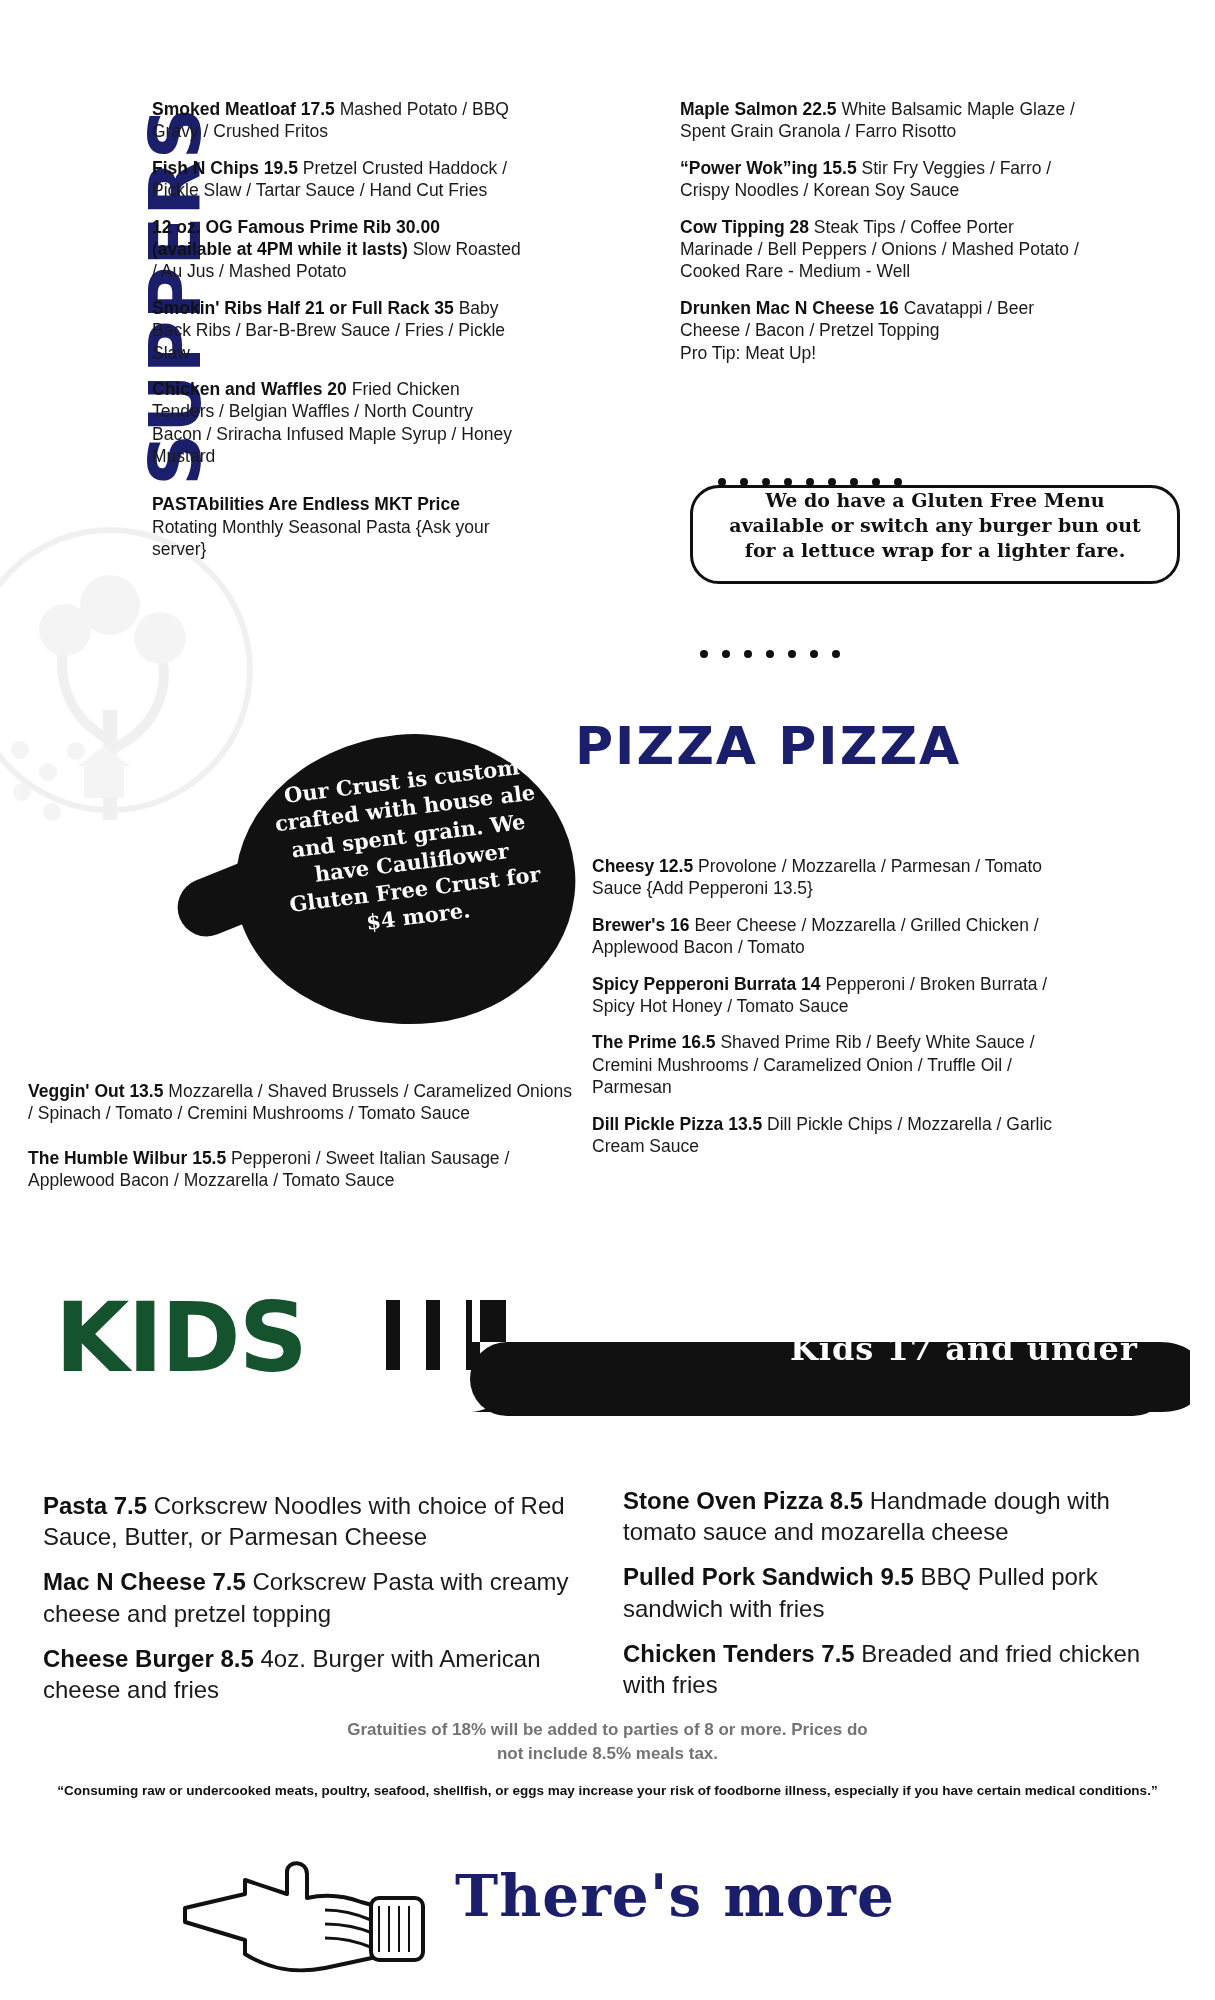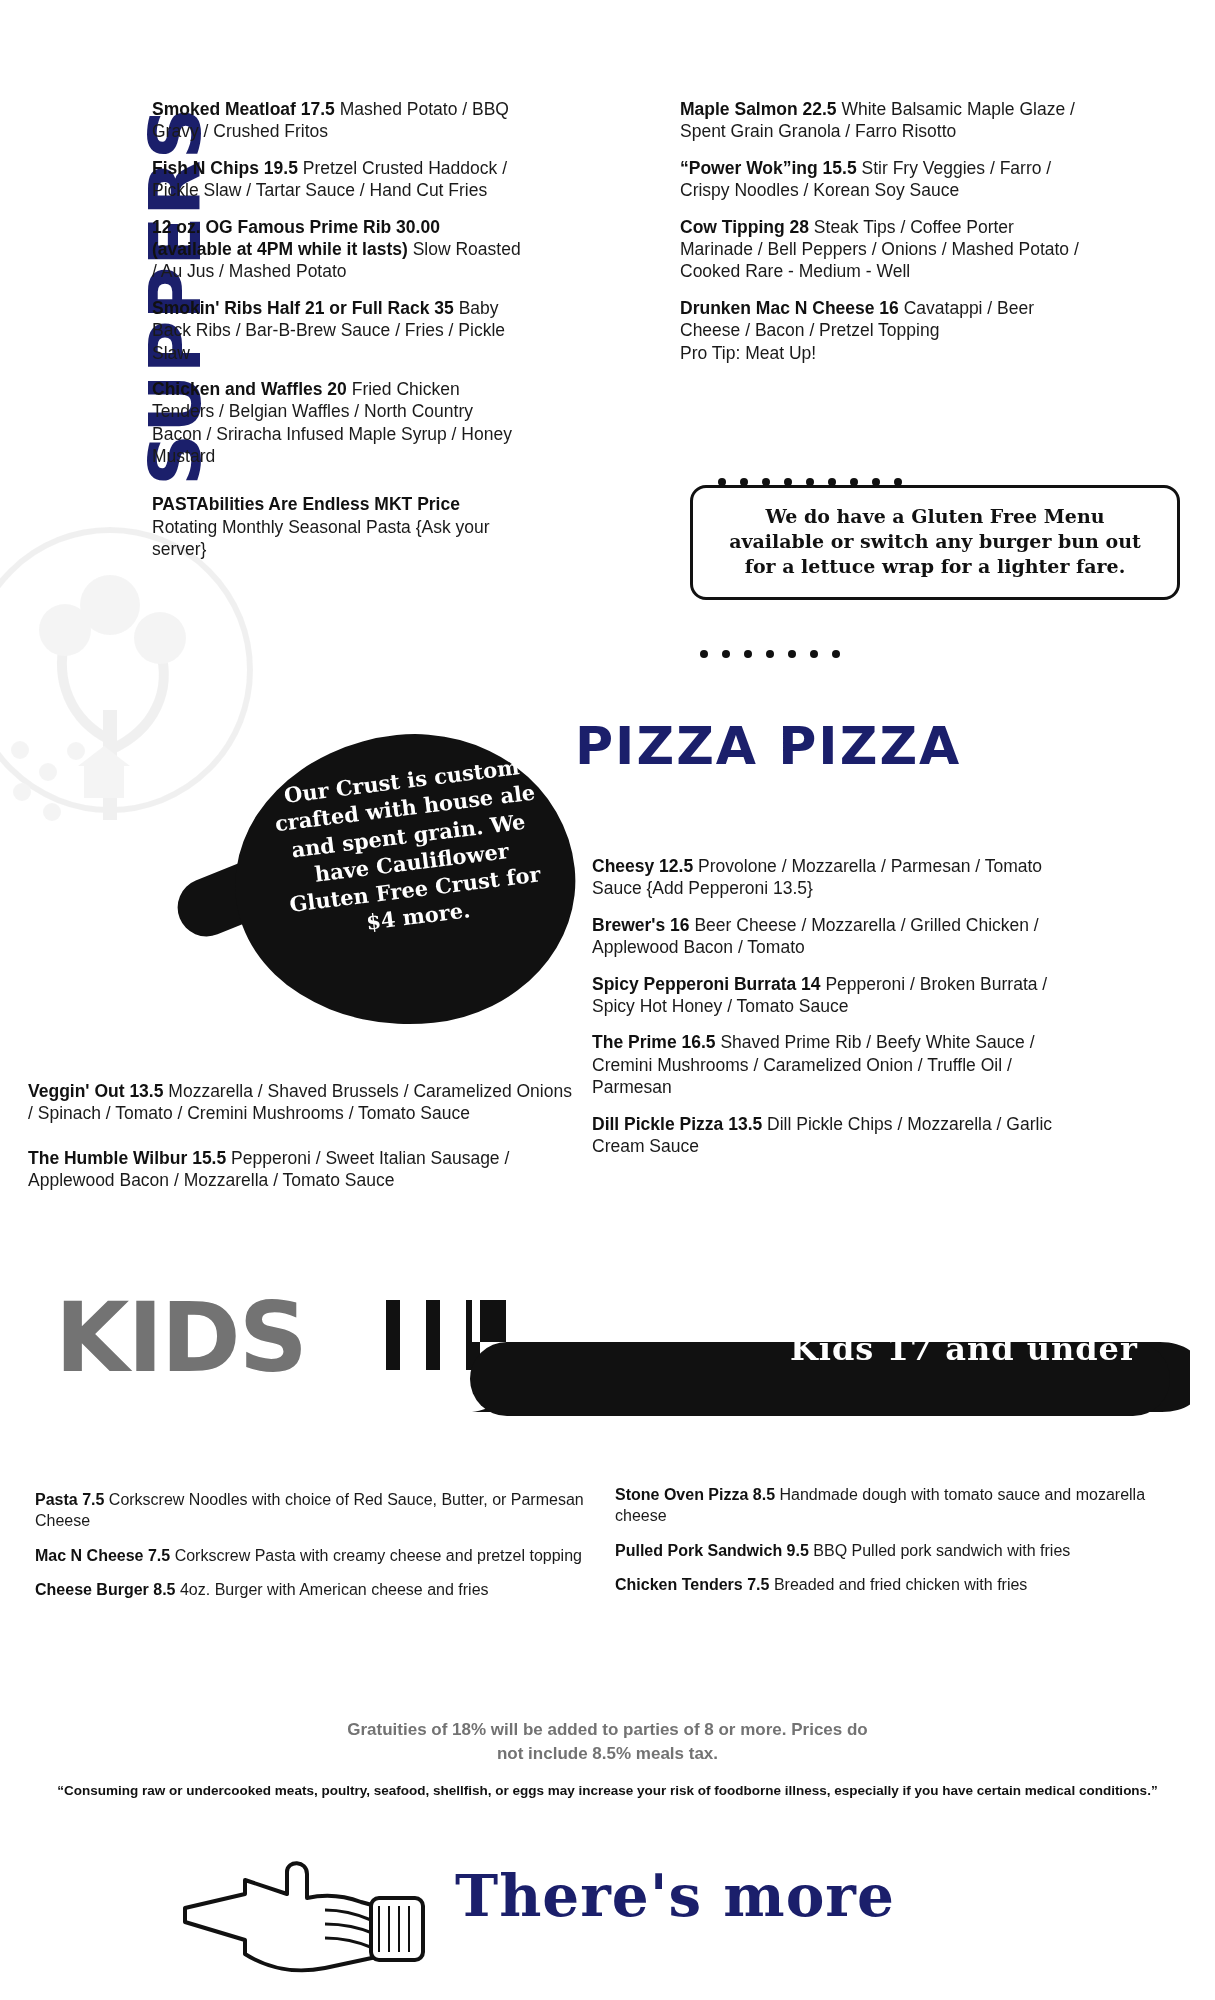"We do have a Gluten" .gf-box { border-radius: 16px -> 29px; padding: 16px 22px 18px -> 0 22px 18px }
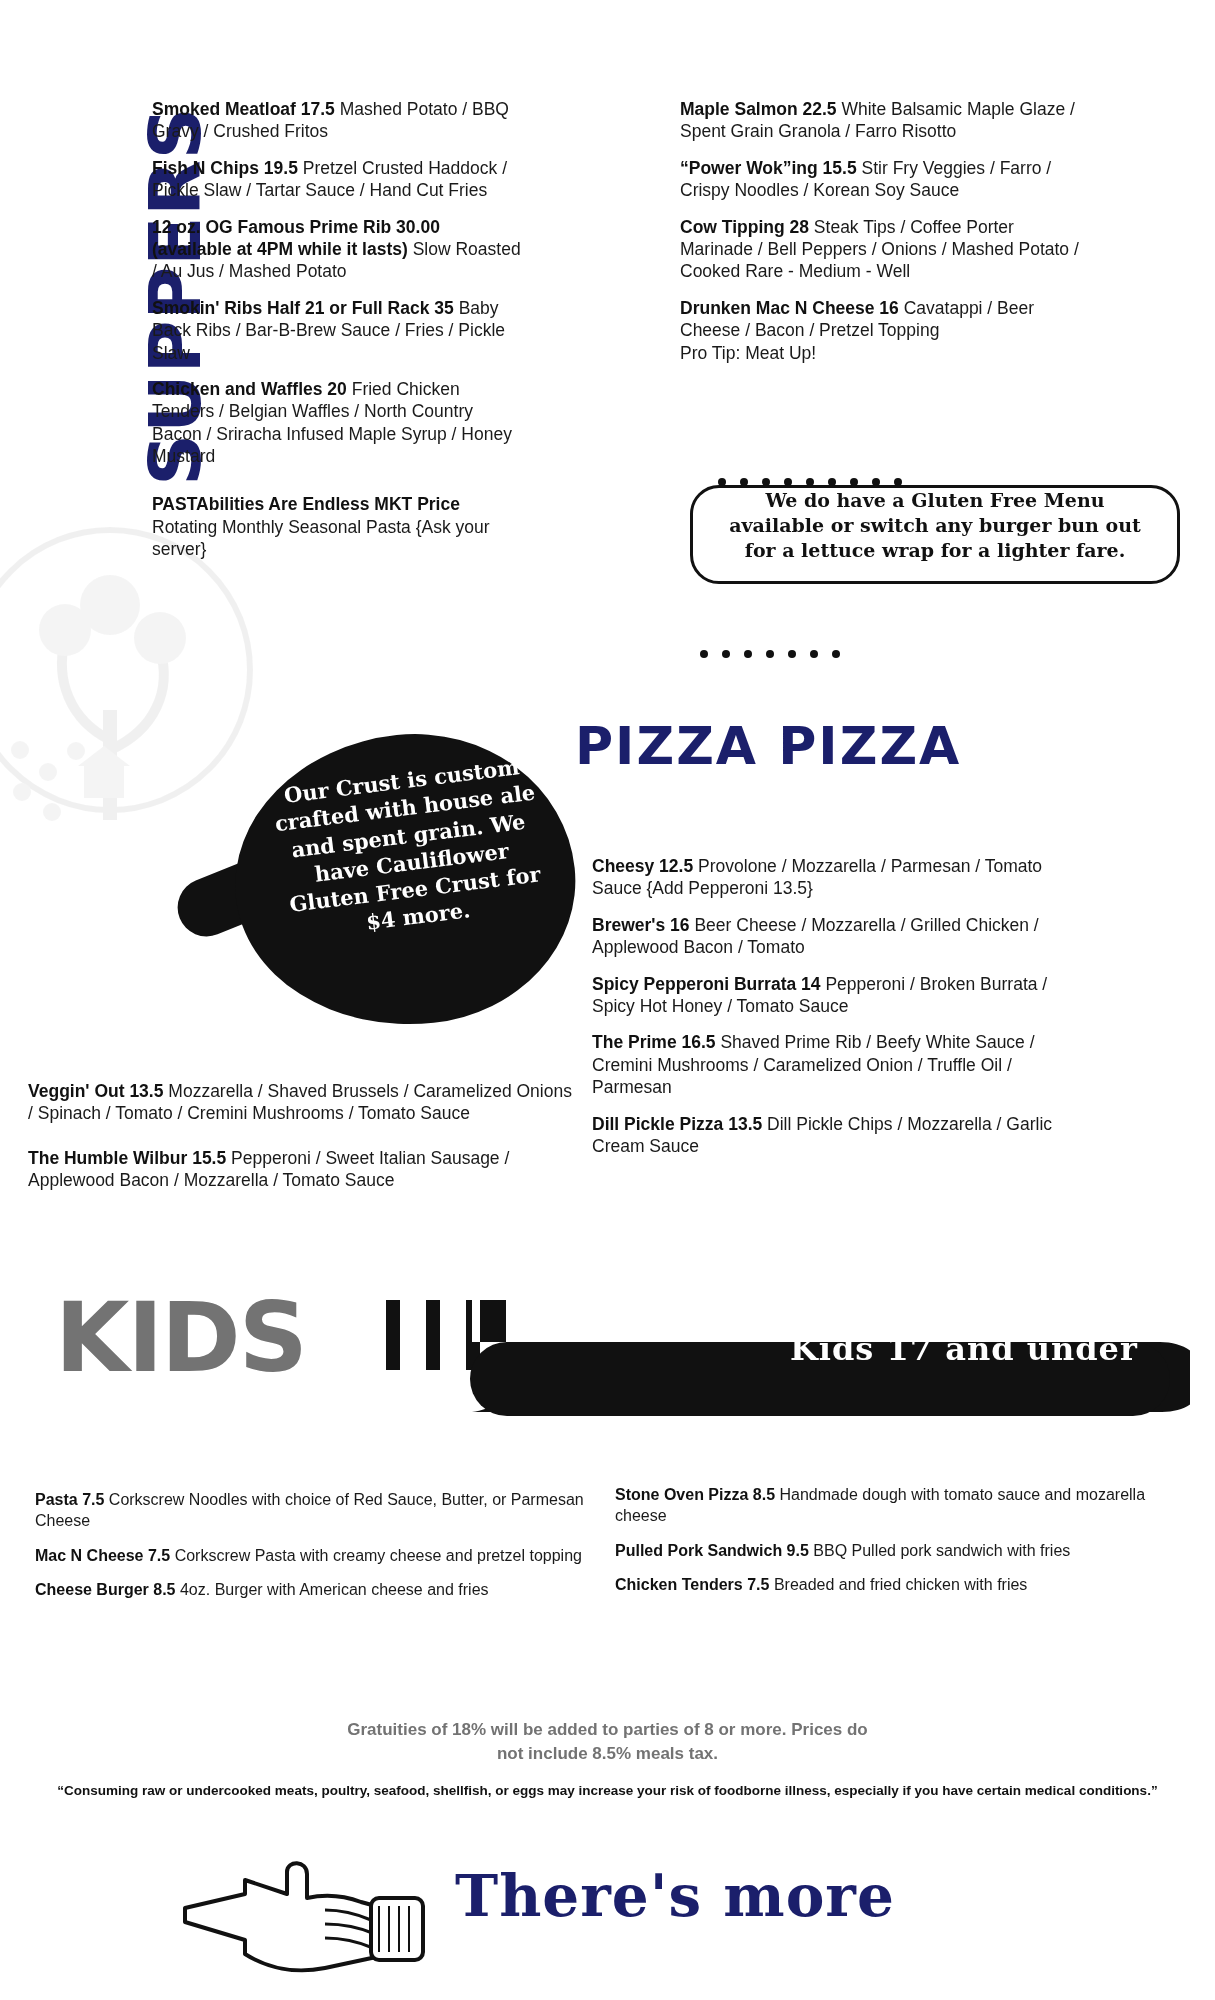"KIDS" .kids-title { color: #737373 -> #14532d }
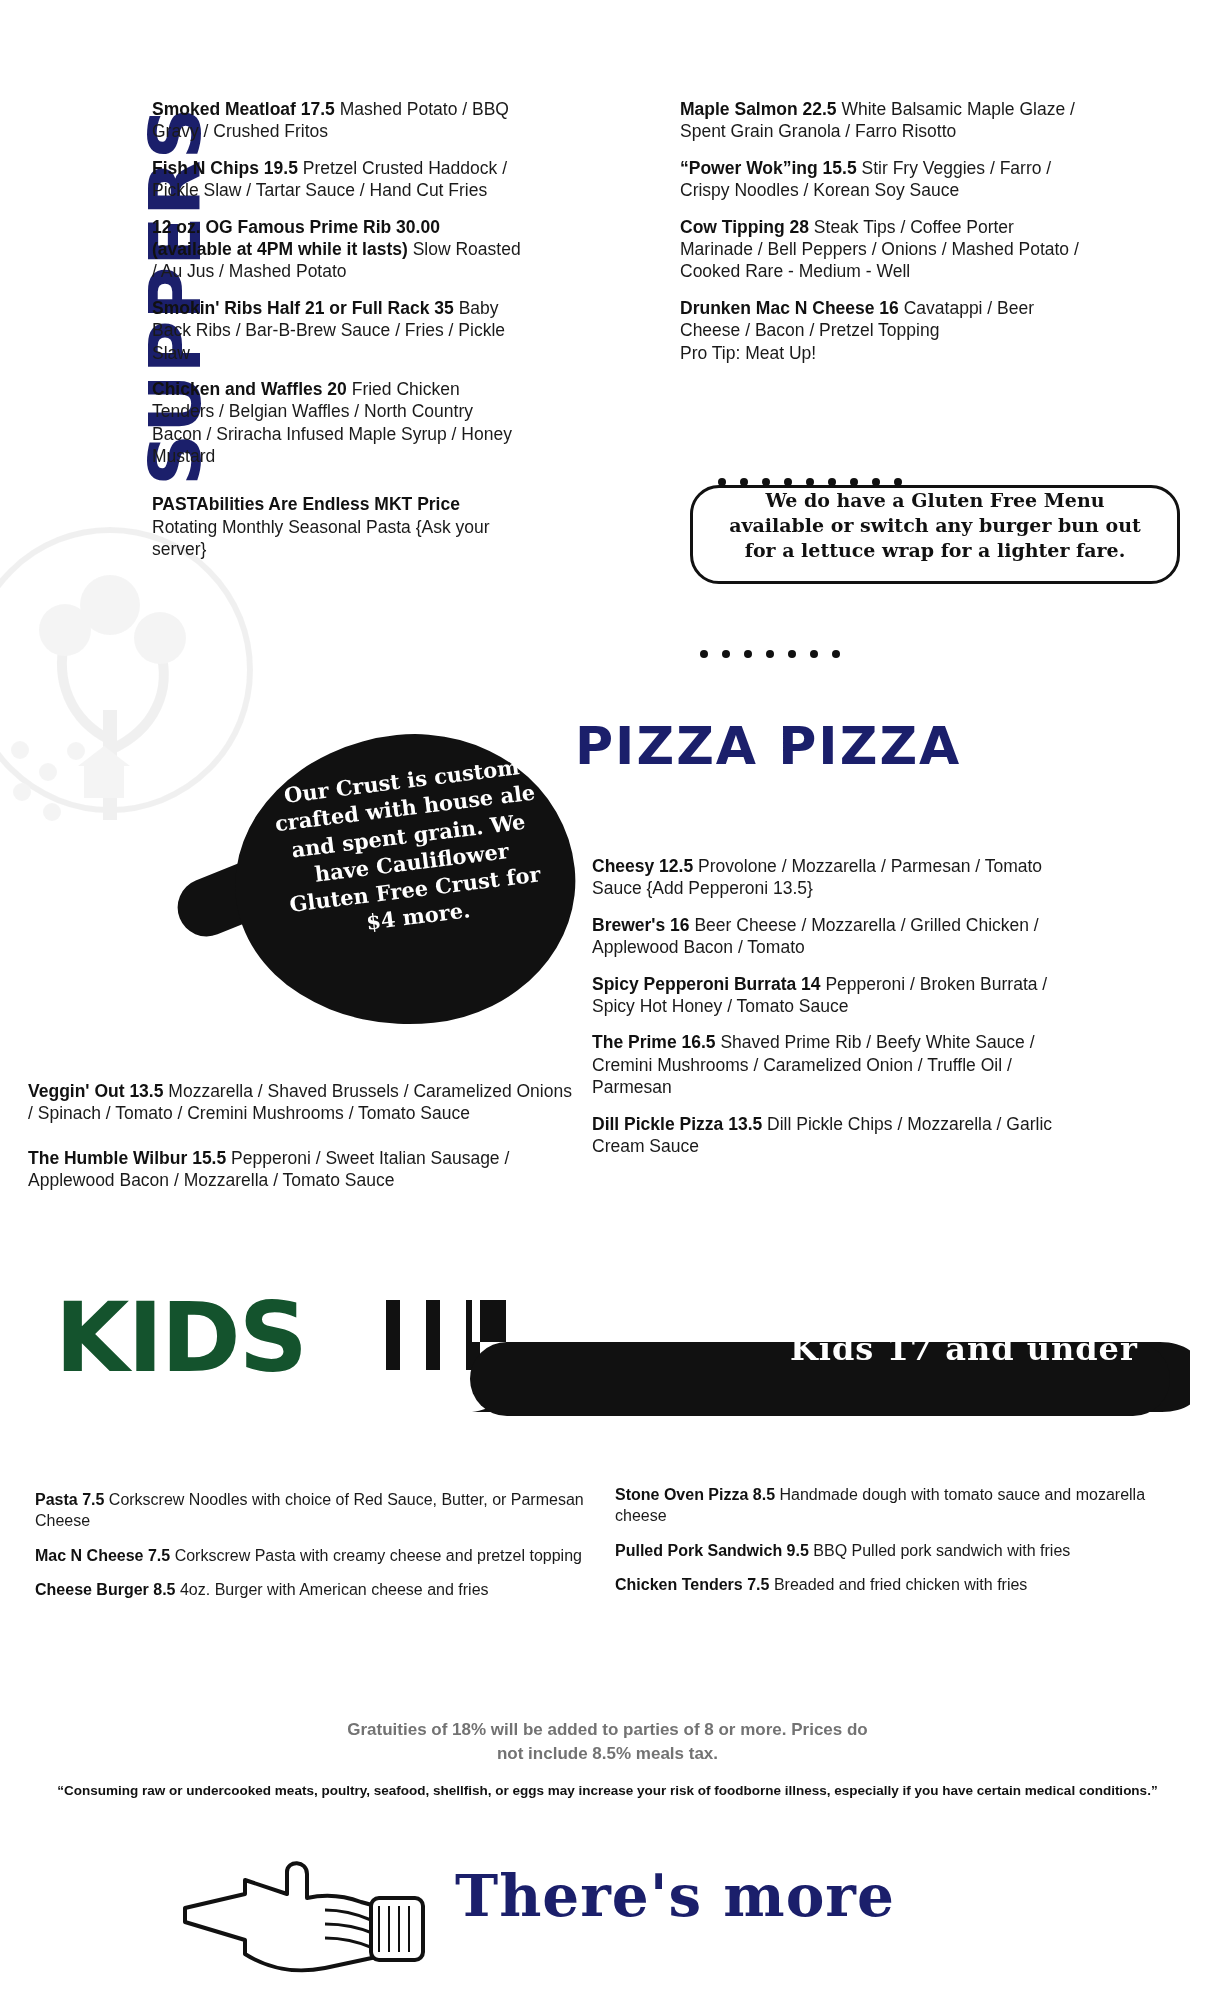"Pasta 7.5 Corkscrew Noodles with" .kids-left .item p, .kids-right .item p { font-size: 16px -> 24px; margin-left: none -> 8px }
